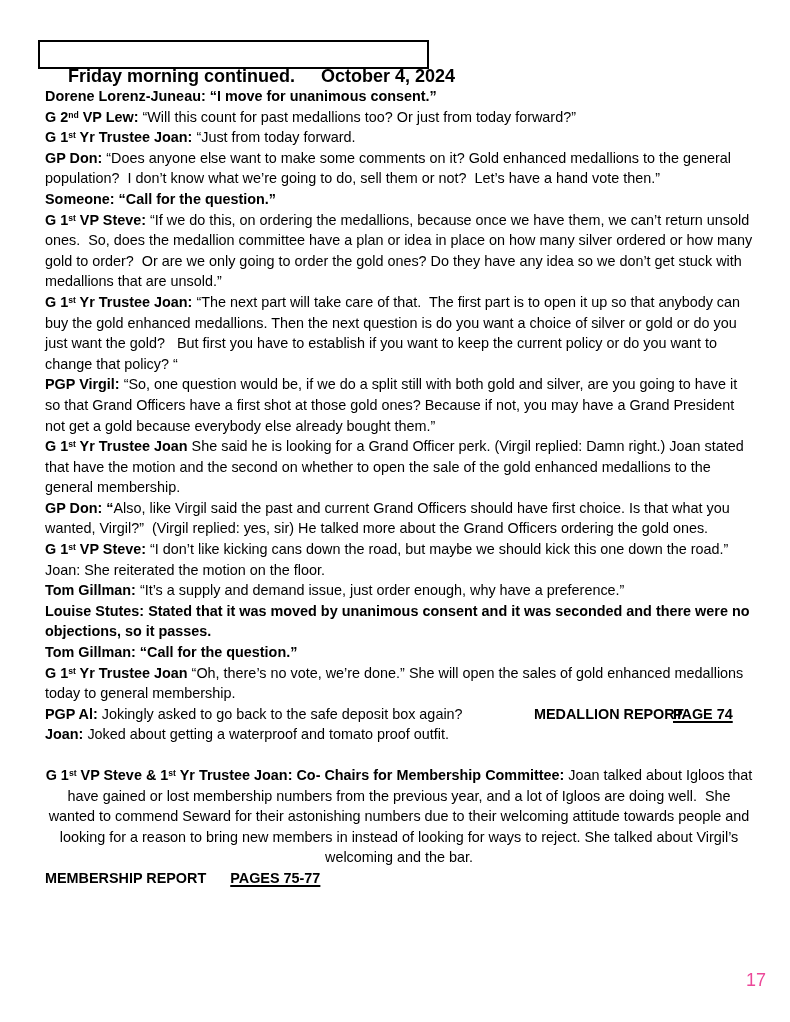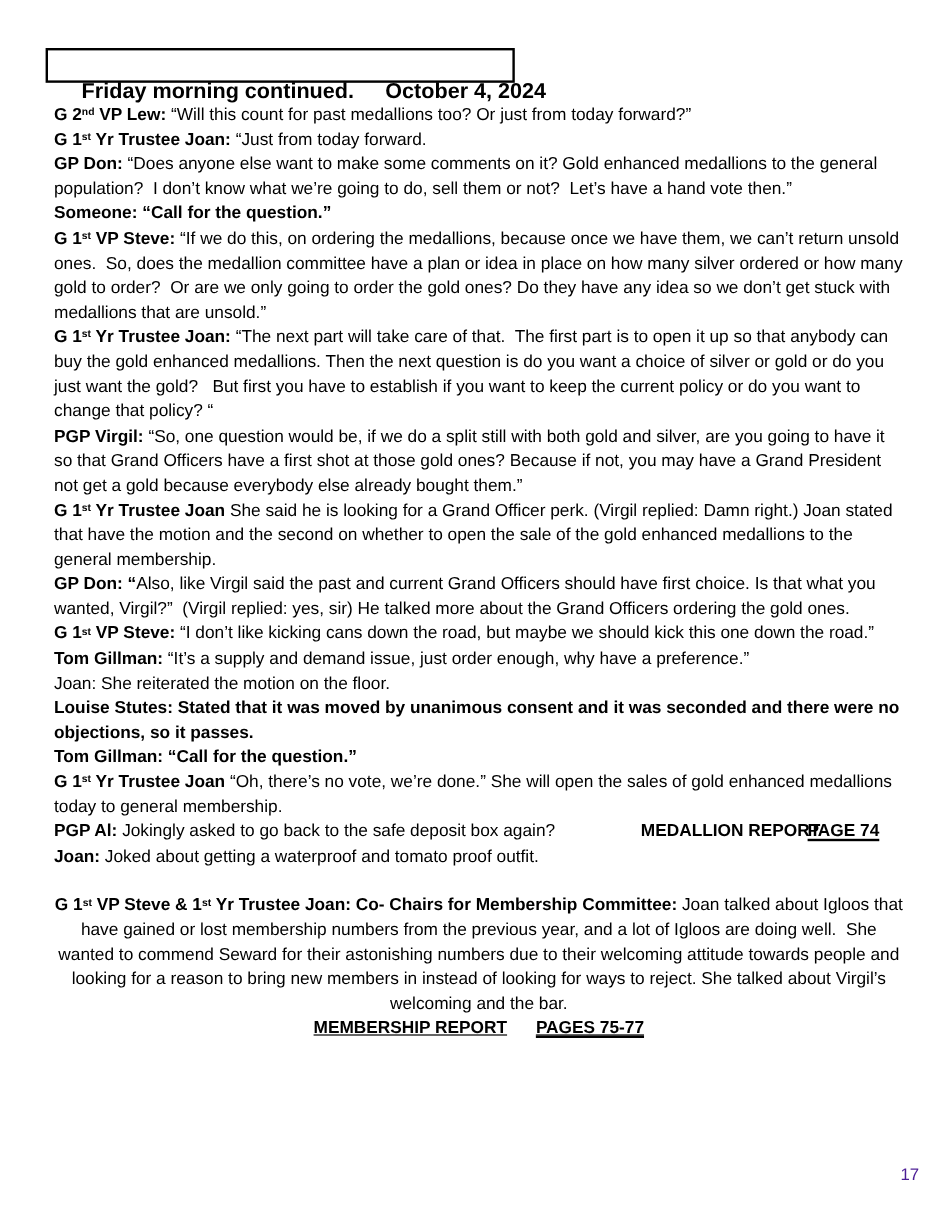"Dorene Lorenz-Juneau: “I move for" div.para { html: none -> <div><span>Dorene Lorenz-Juneau: “I move for unanimous consent.”</span></div> }
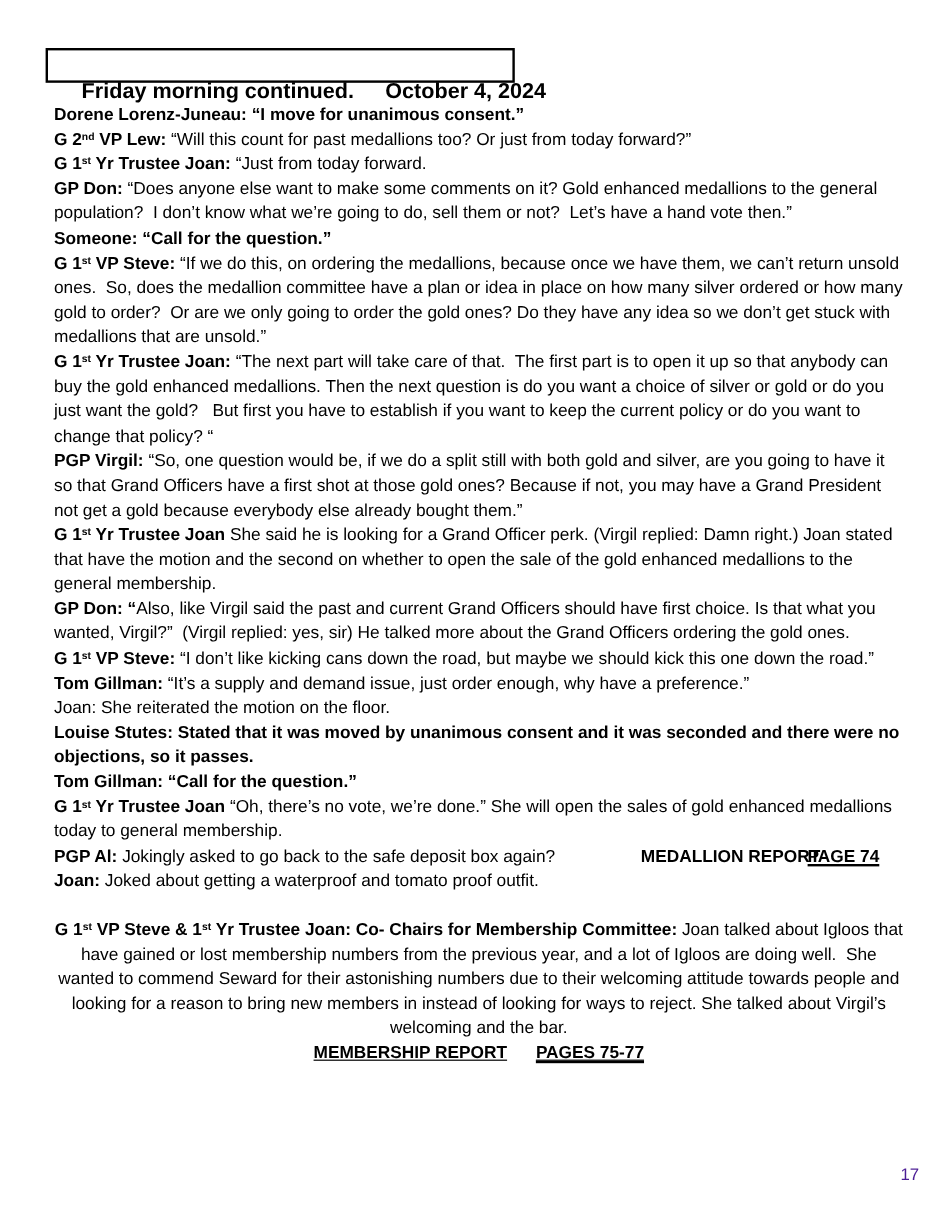"Tom Gillman: “It’s a supply" div.para { order: before "Joan: She reiterated the motion" -> after "Joan: She reiterated the motion" }
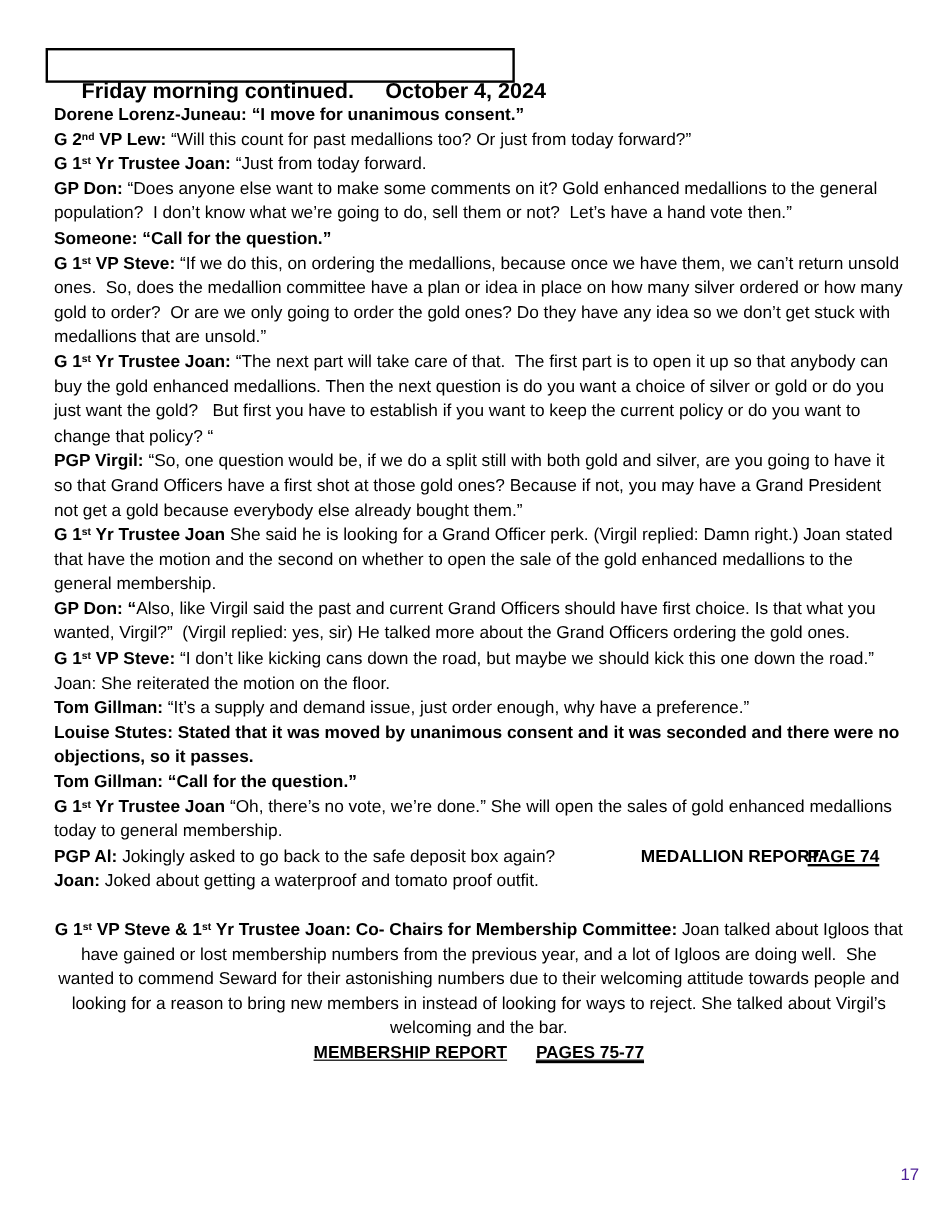"MEMBERSHIP REPORT PAGES 75-77" .para.right { text-align: center -> left; text-decoration: underline -> none }
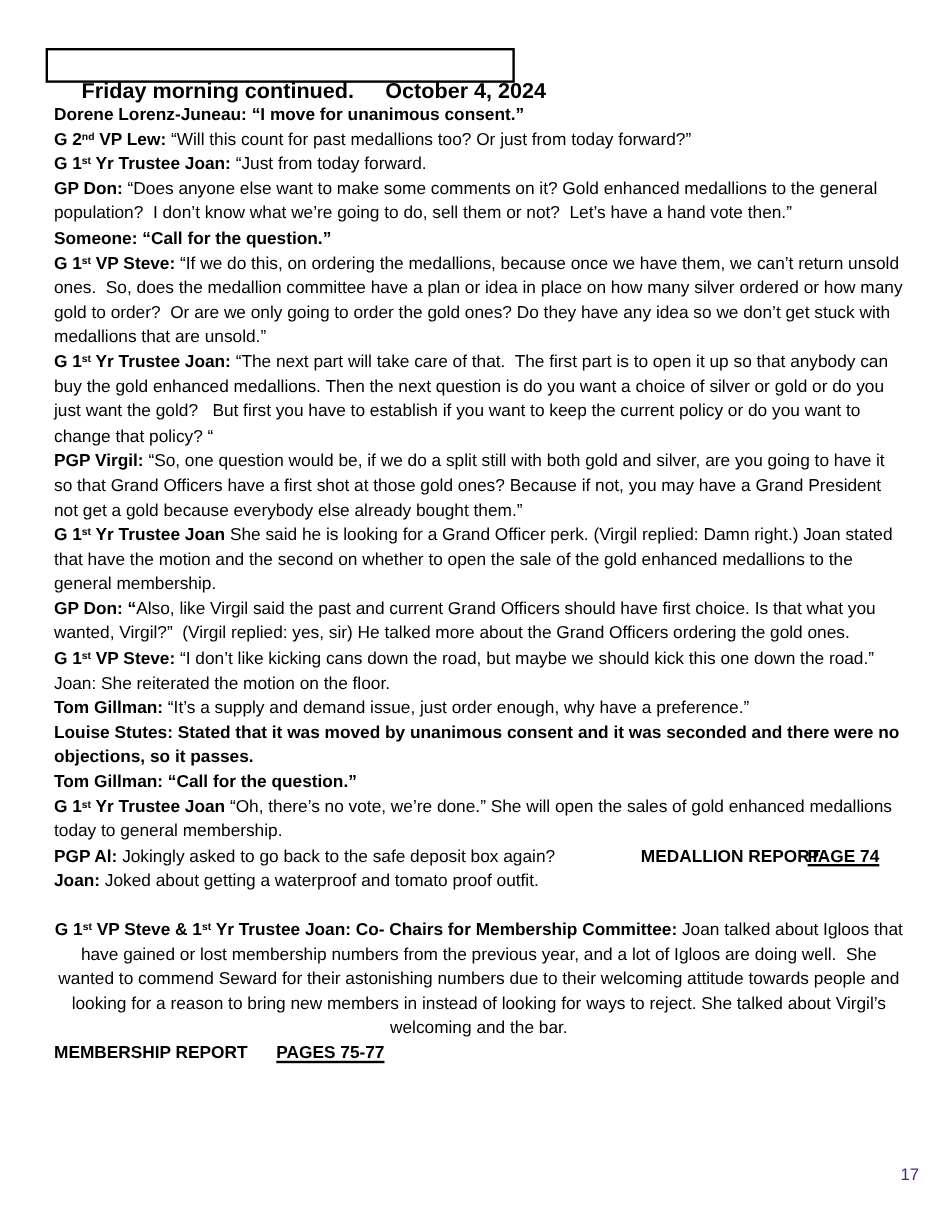"17" .page-number { color: #4c1d95 -> #ec4899; font-size: 14px -> 18px }
